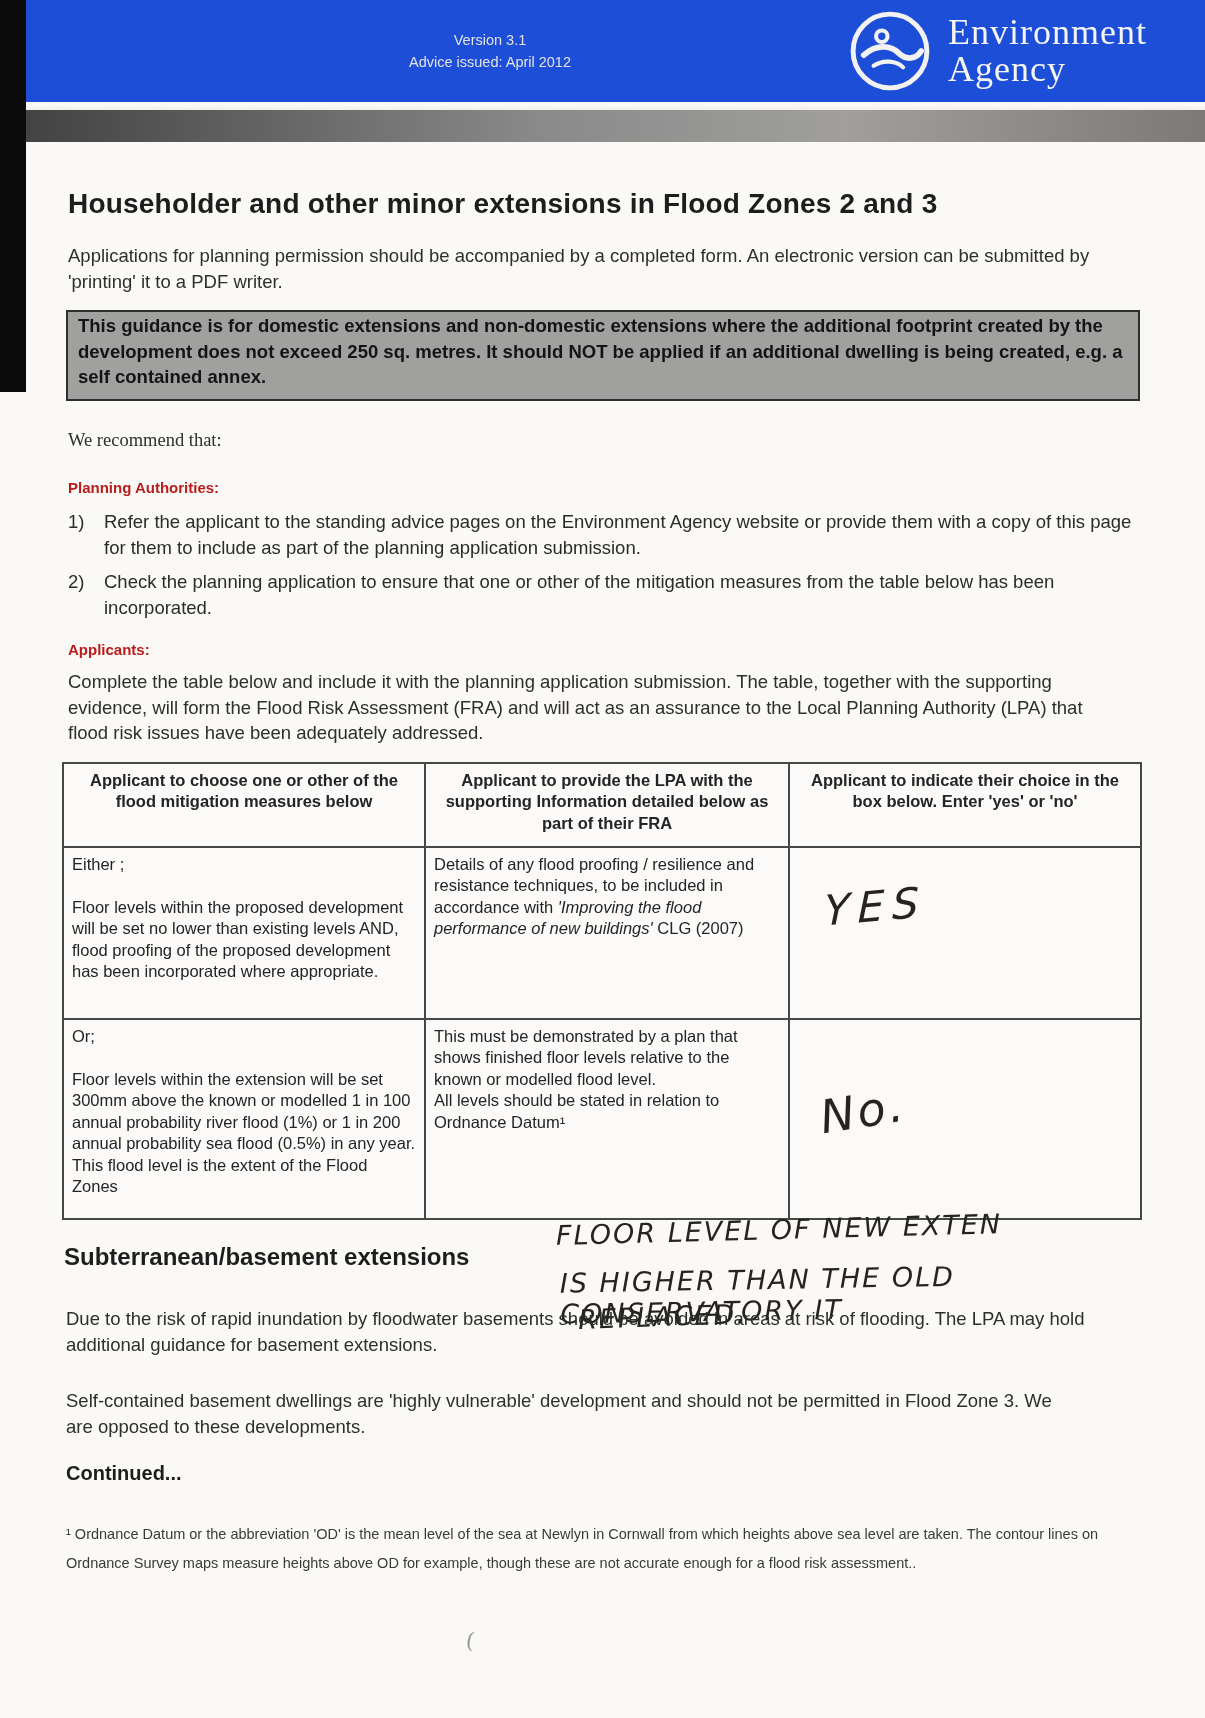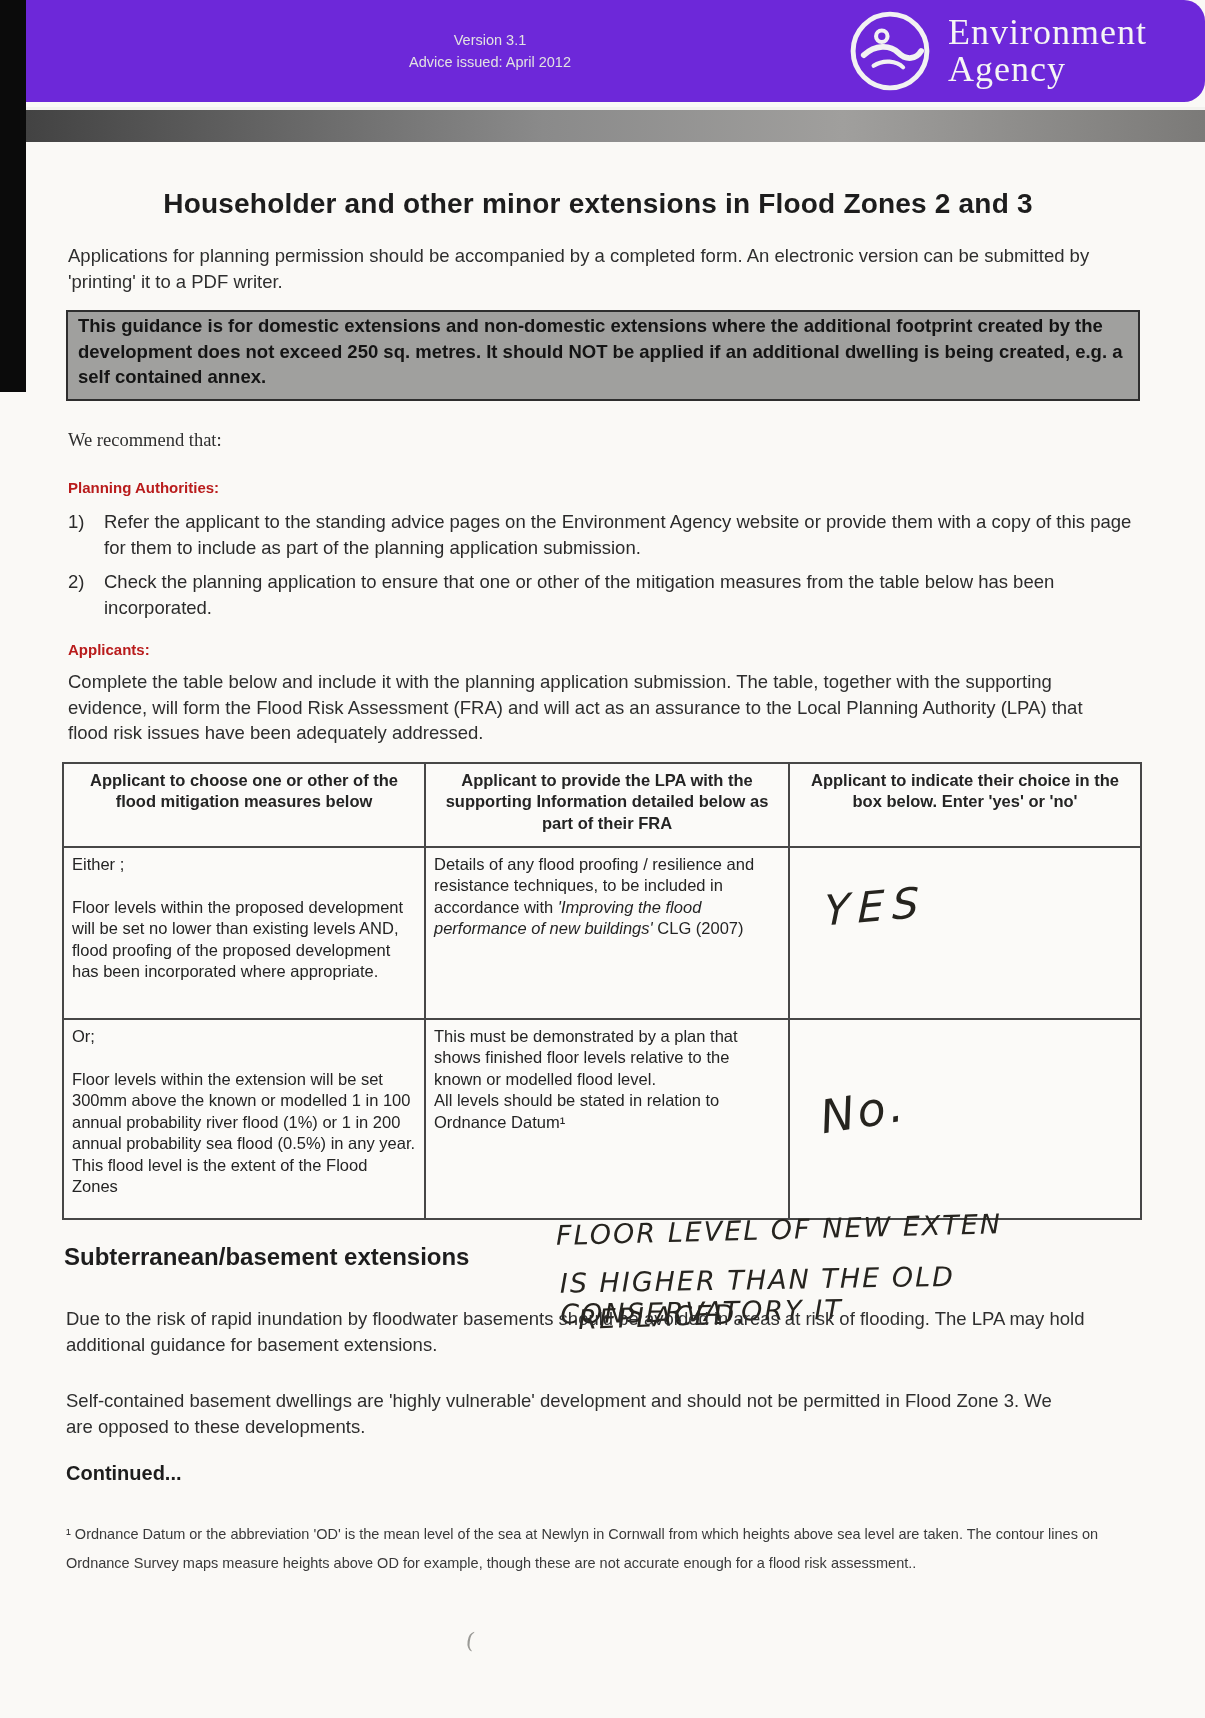"Version 3.1" .top-bar { background: #6d28d9 -> #1d4ed8; border-radius: 21px -> none }
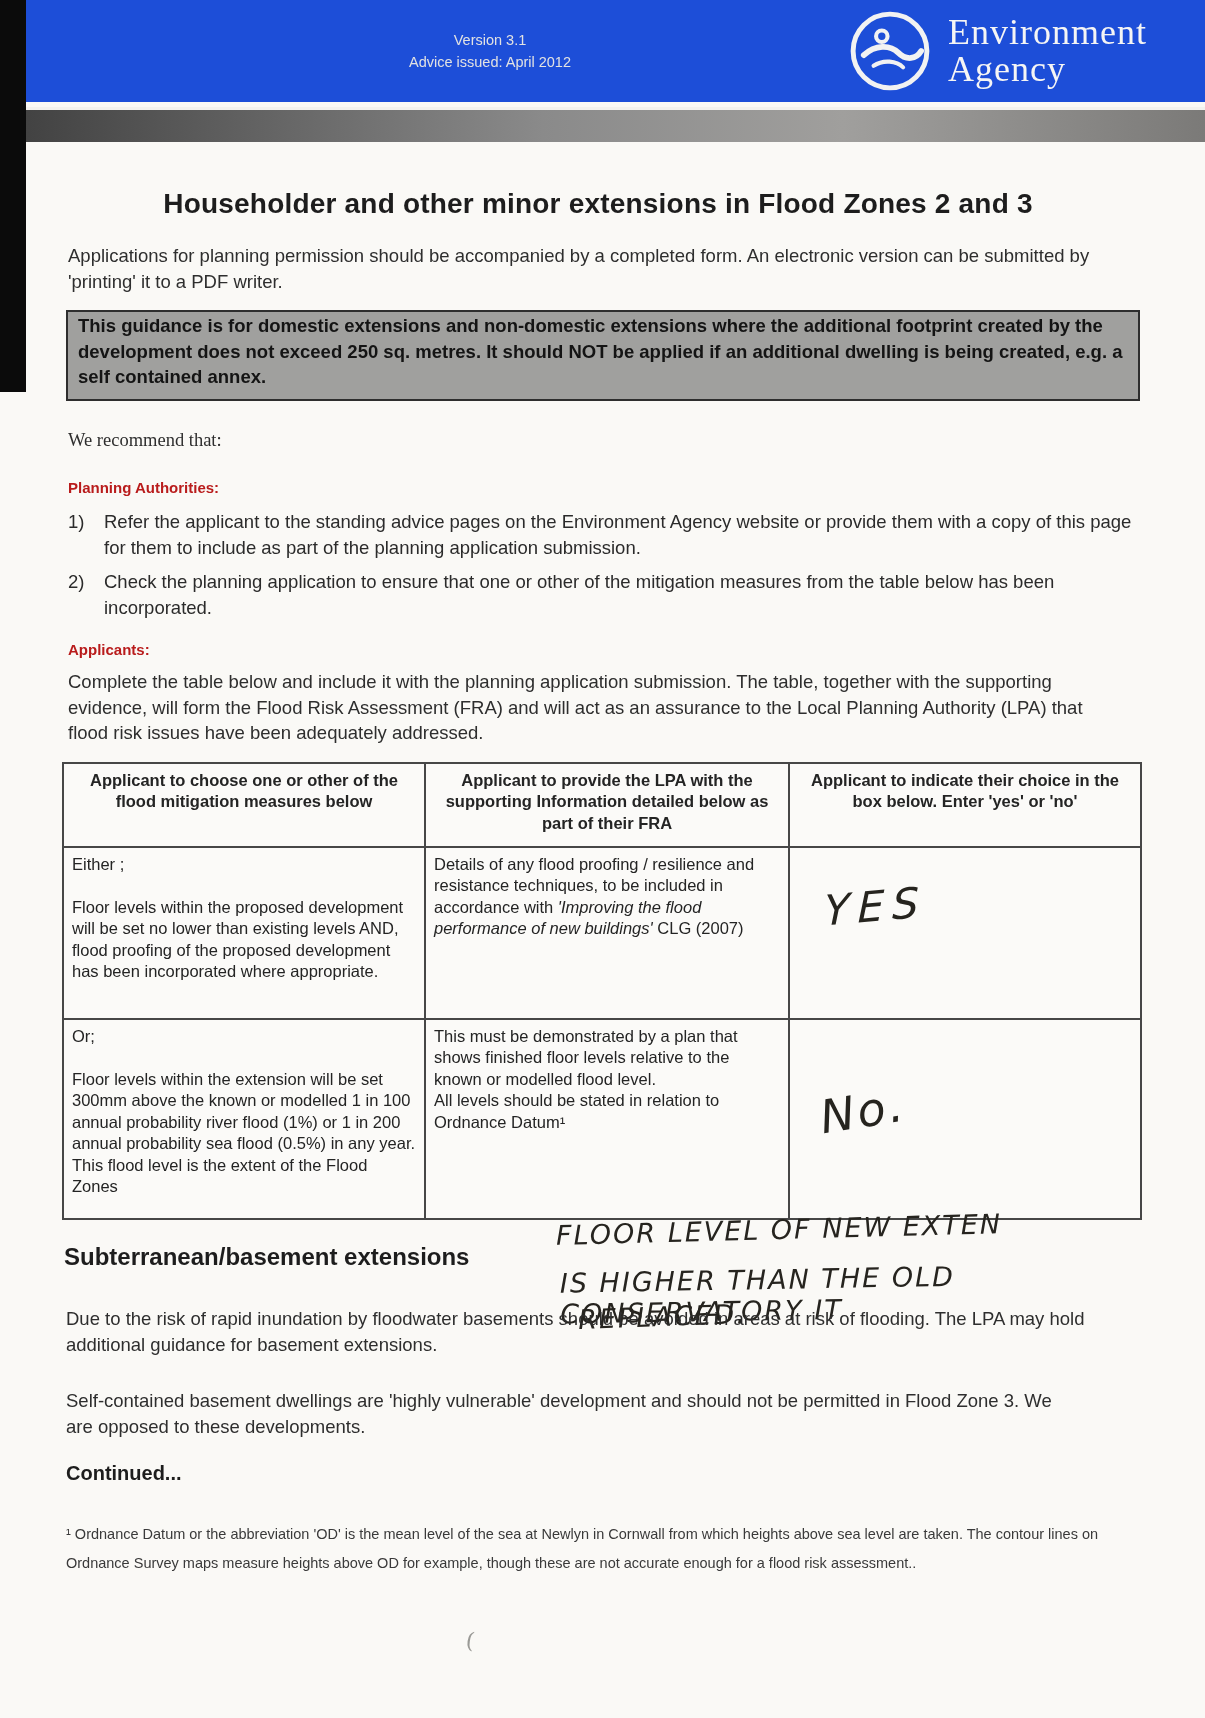"Householder and other minor extensions" .doc-title { text-align: center -> none }
